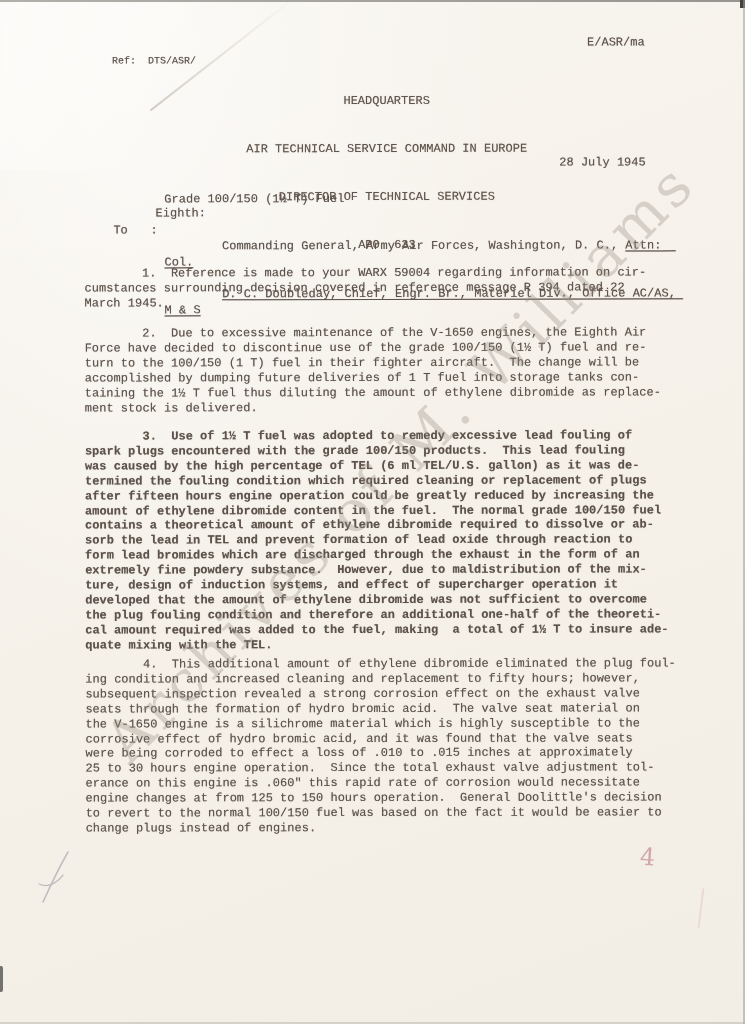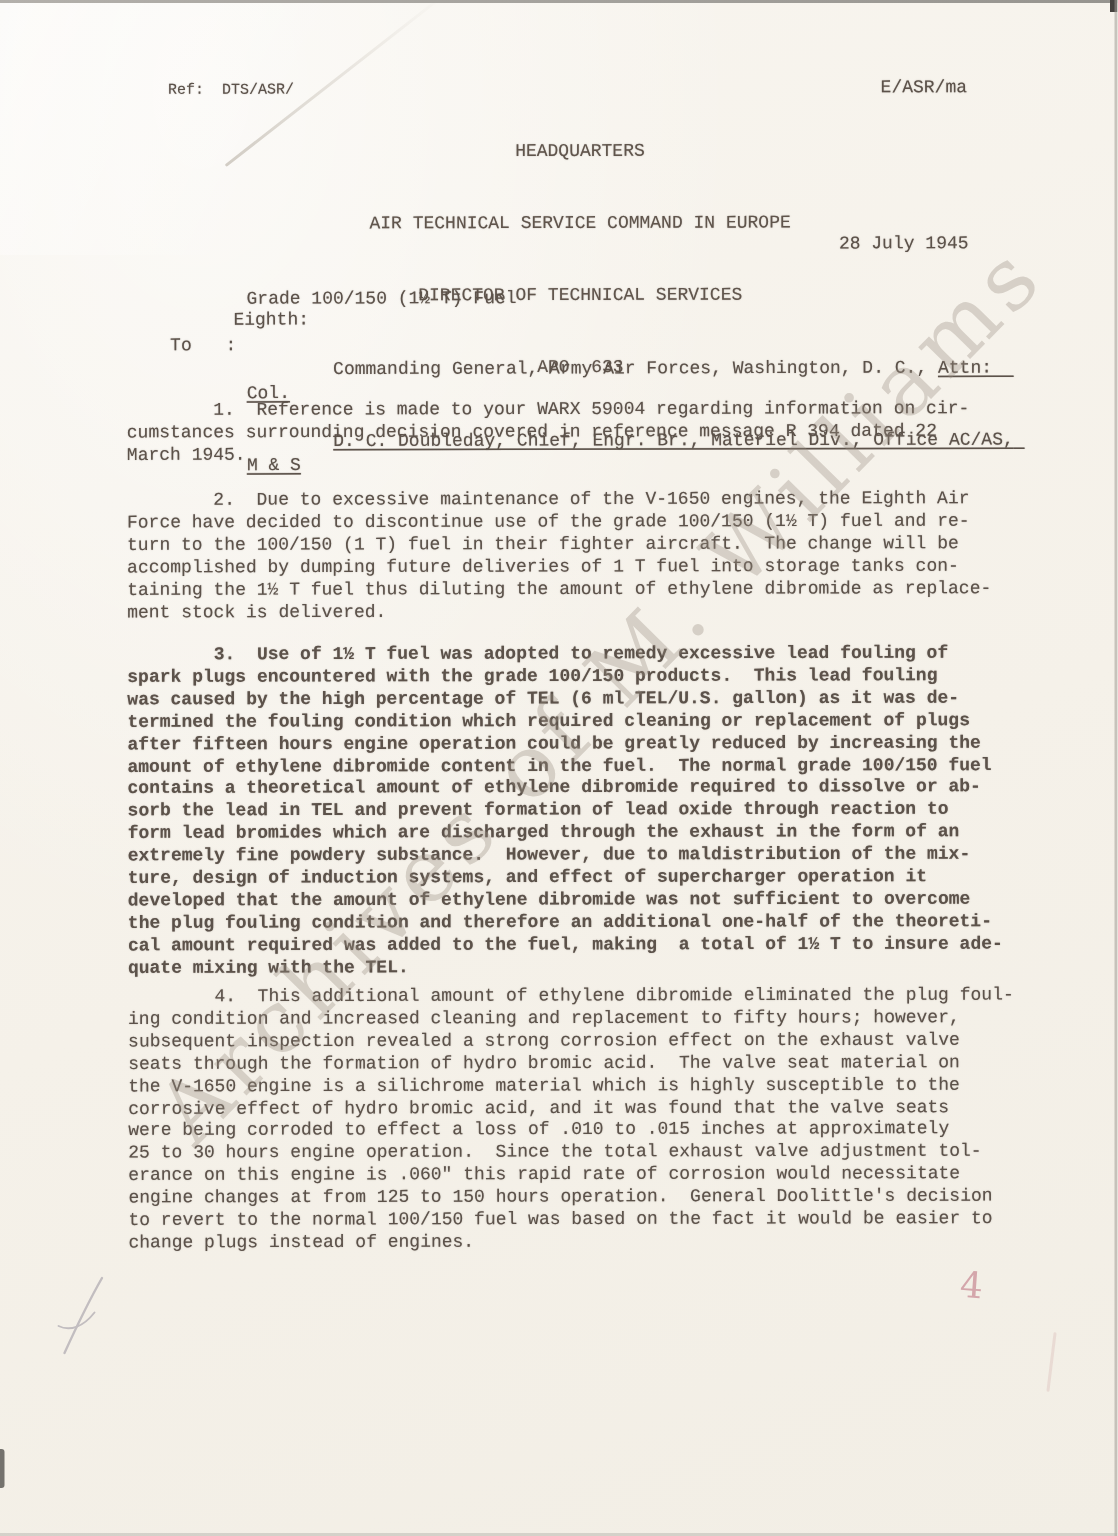"E/ASR/ma" .office { top: 52px -> 36px }
